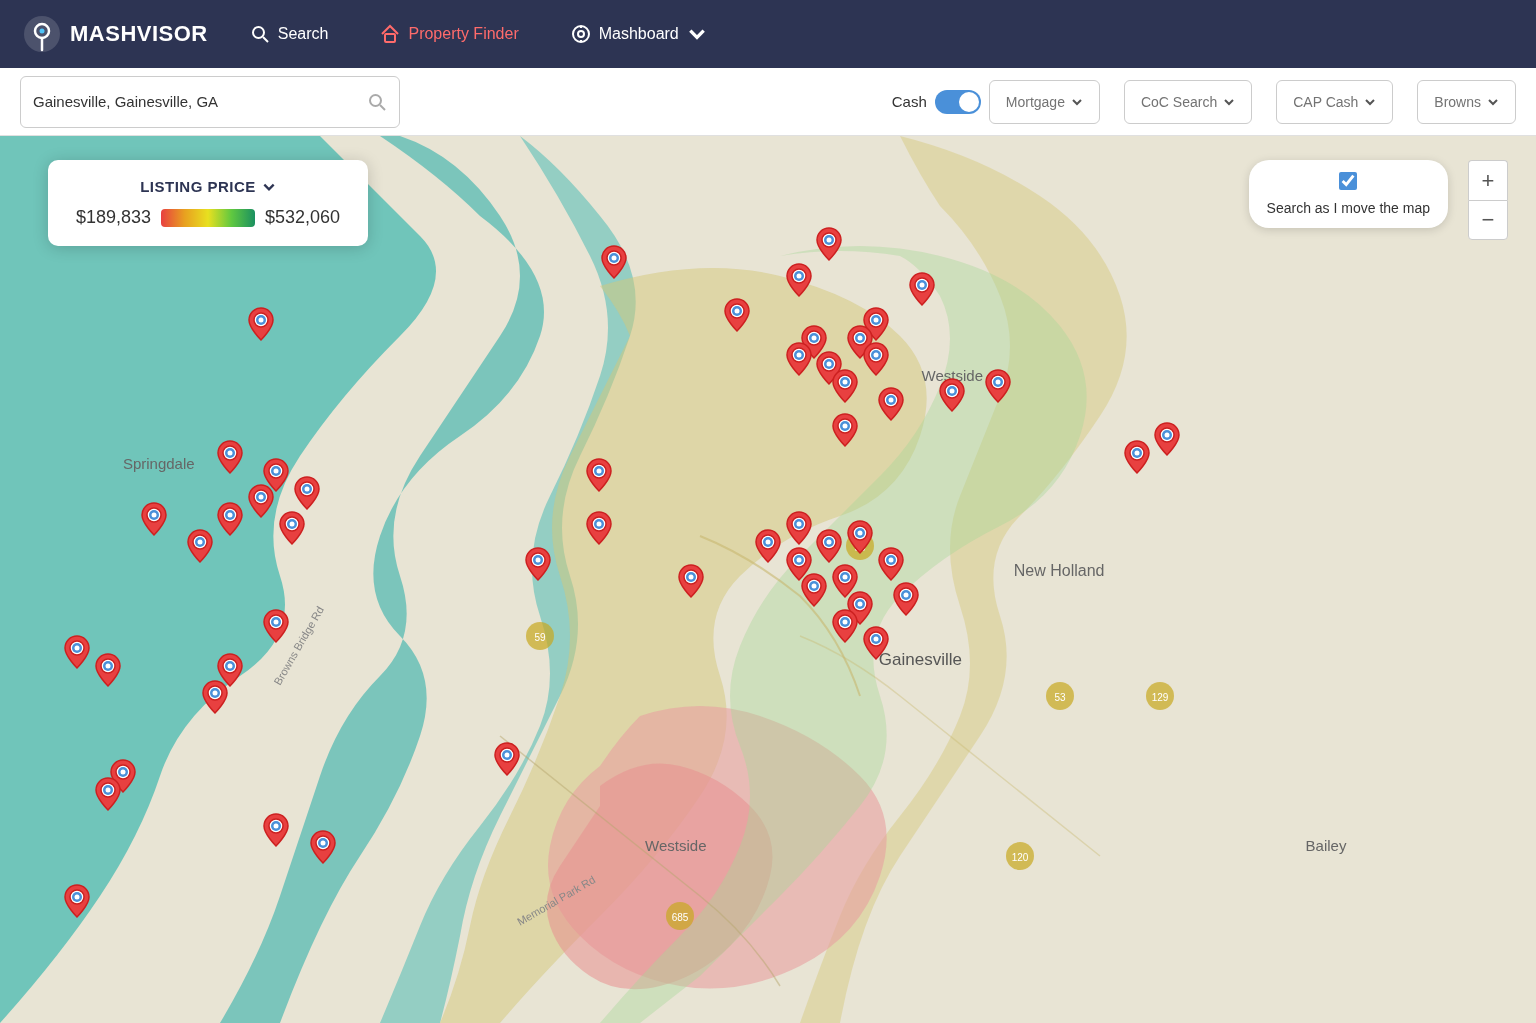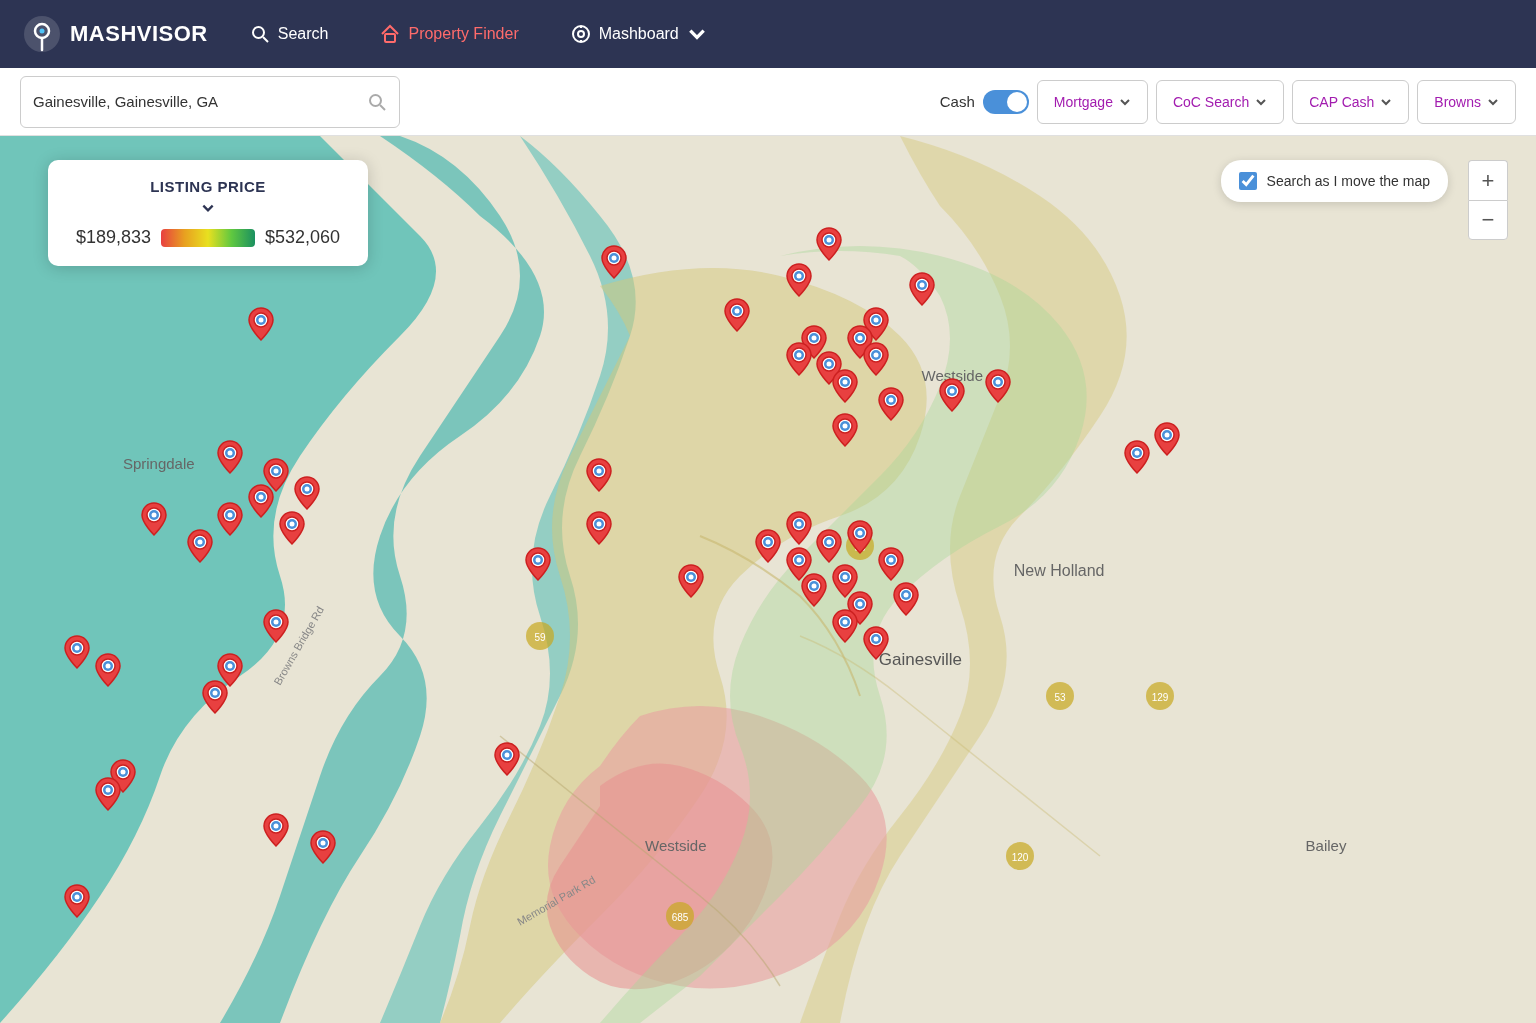"Cash" .filter-group { gap: 8px -> 24px }
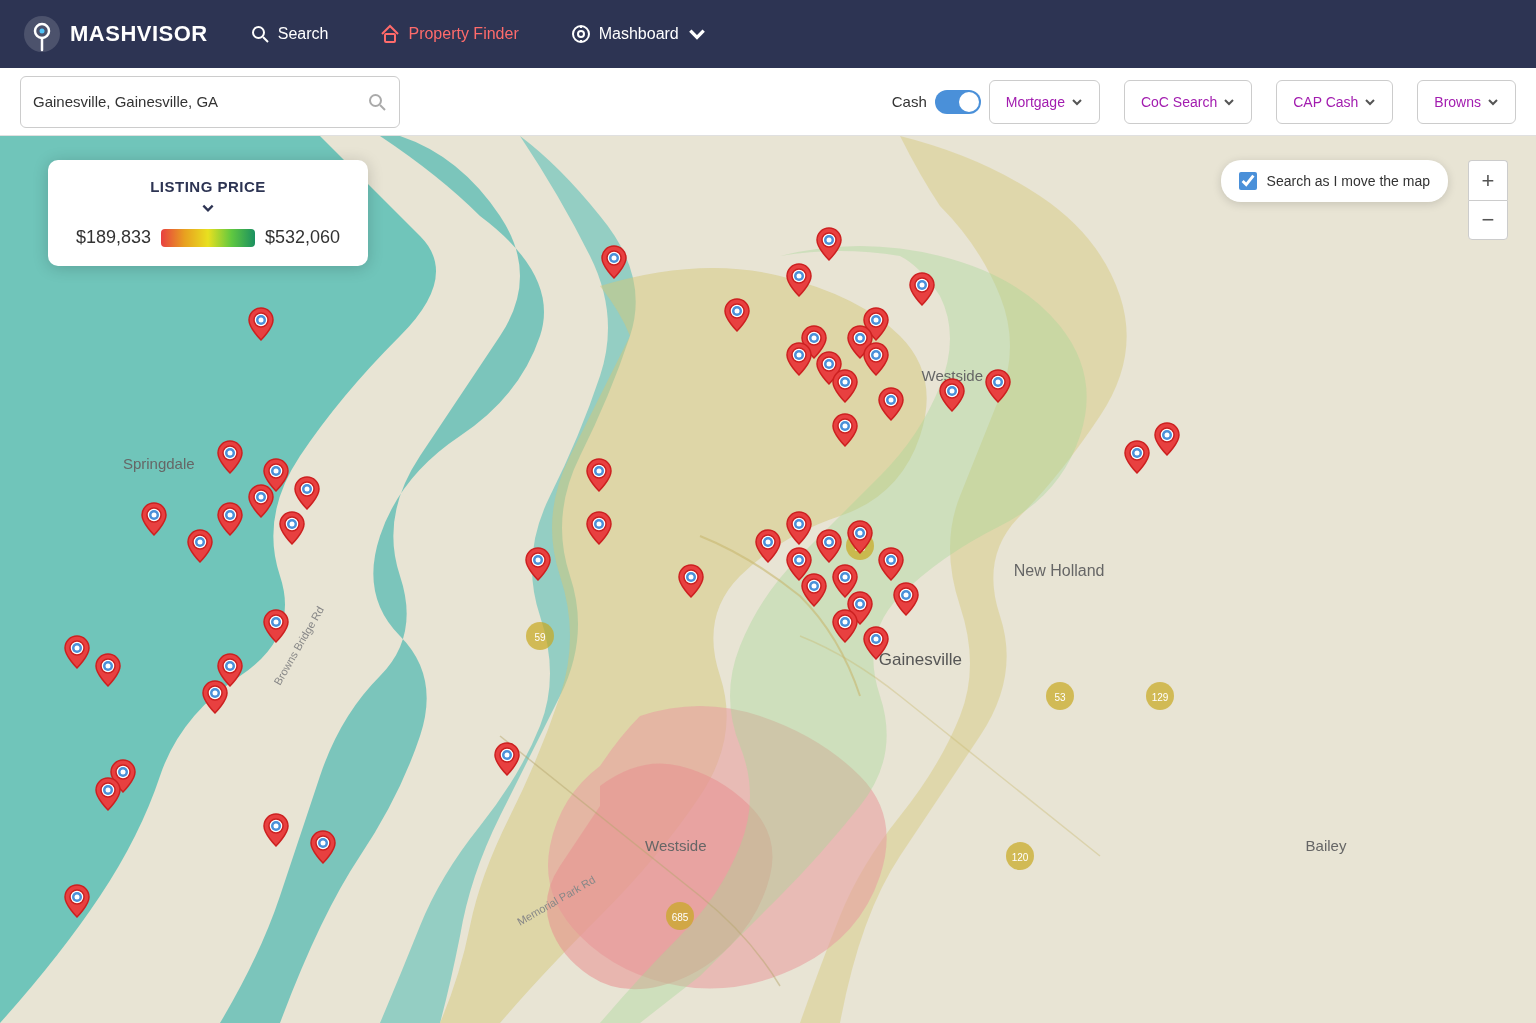"Mortgage" .filter-btn { color: #a21caf -> #737373 }
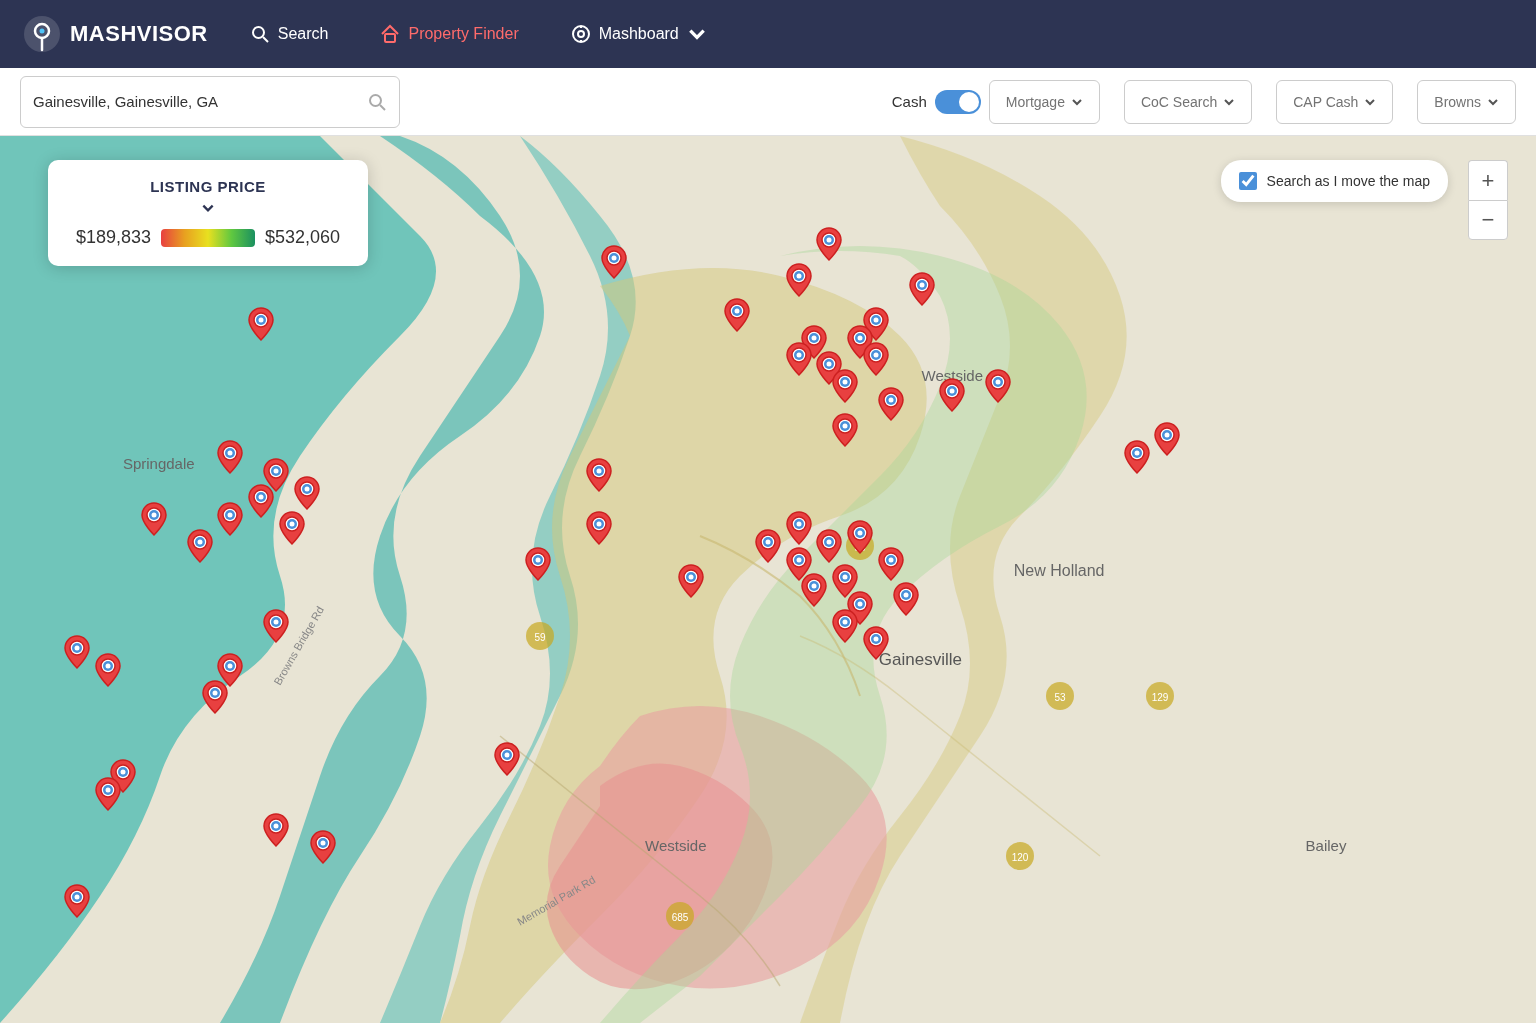"LISTING PRICE" #legend-title { flex-direction: column -> none }
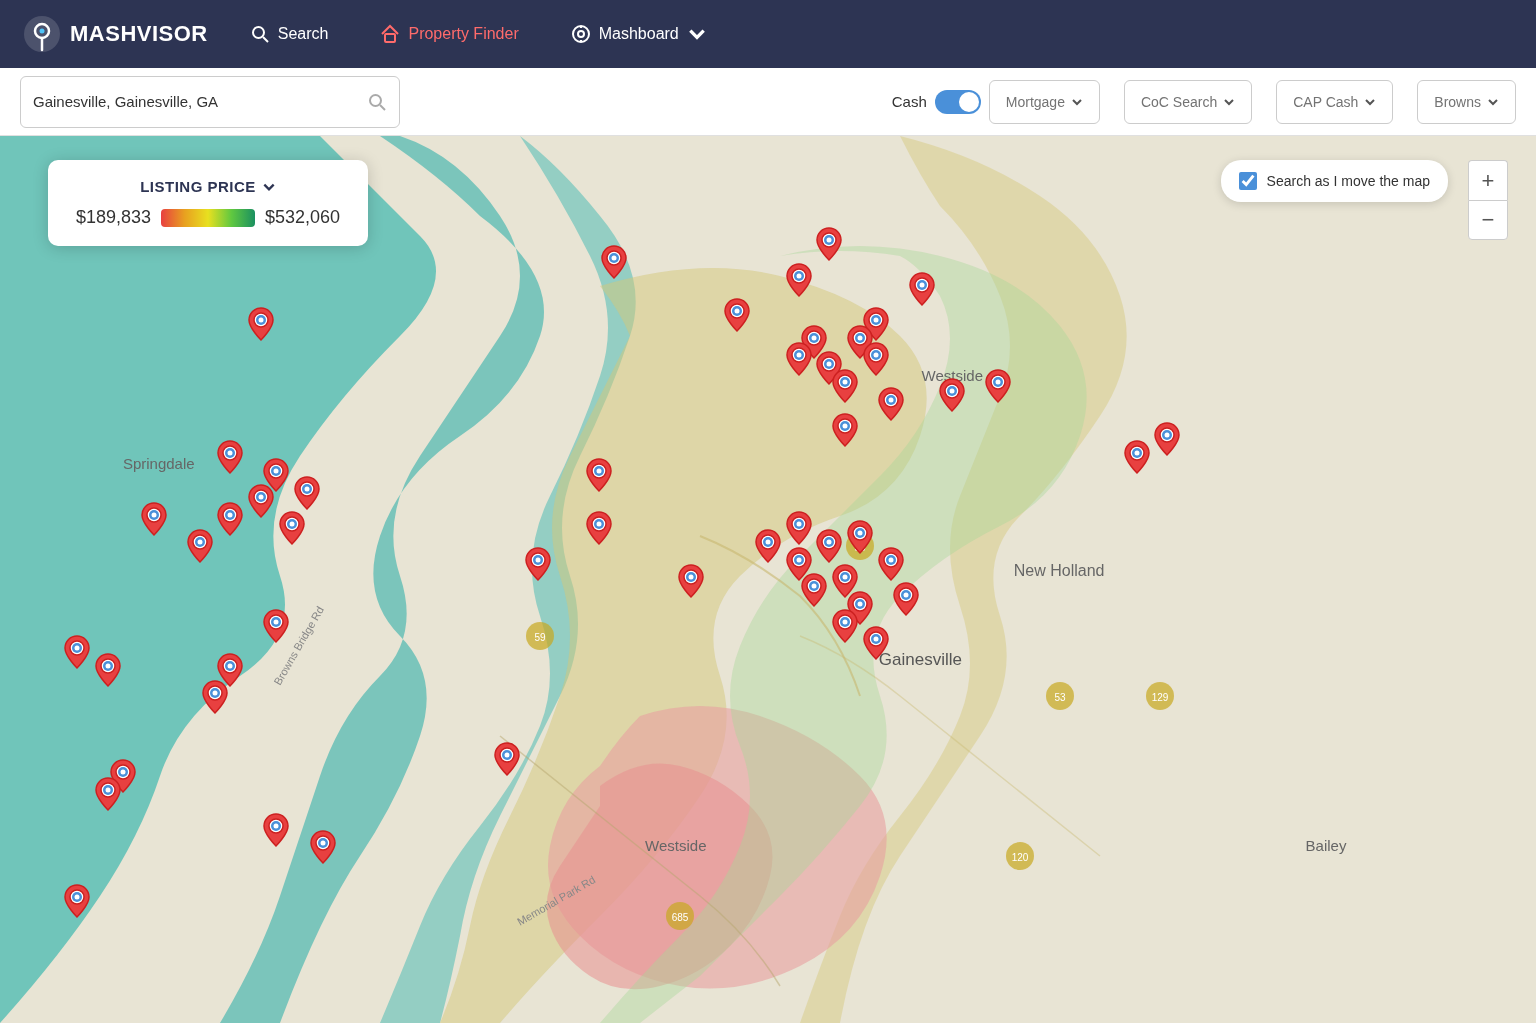"Search as I move the" #search-move-wrap { flex-direction: none -> column }
